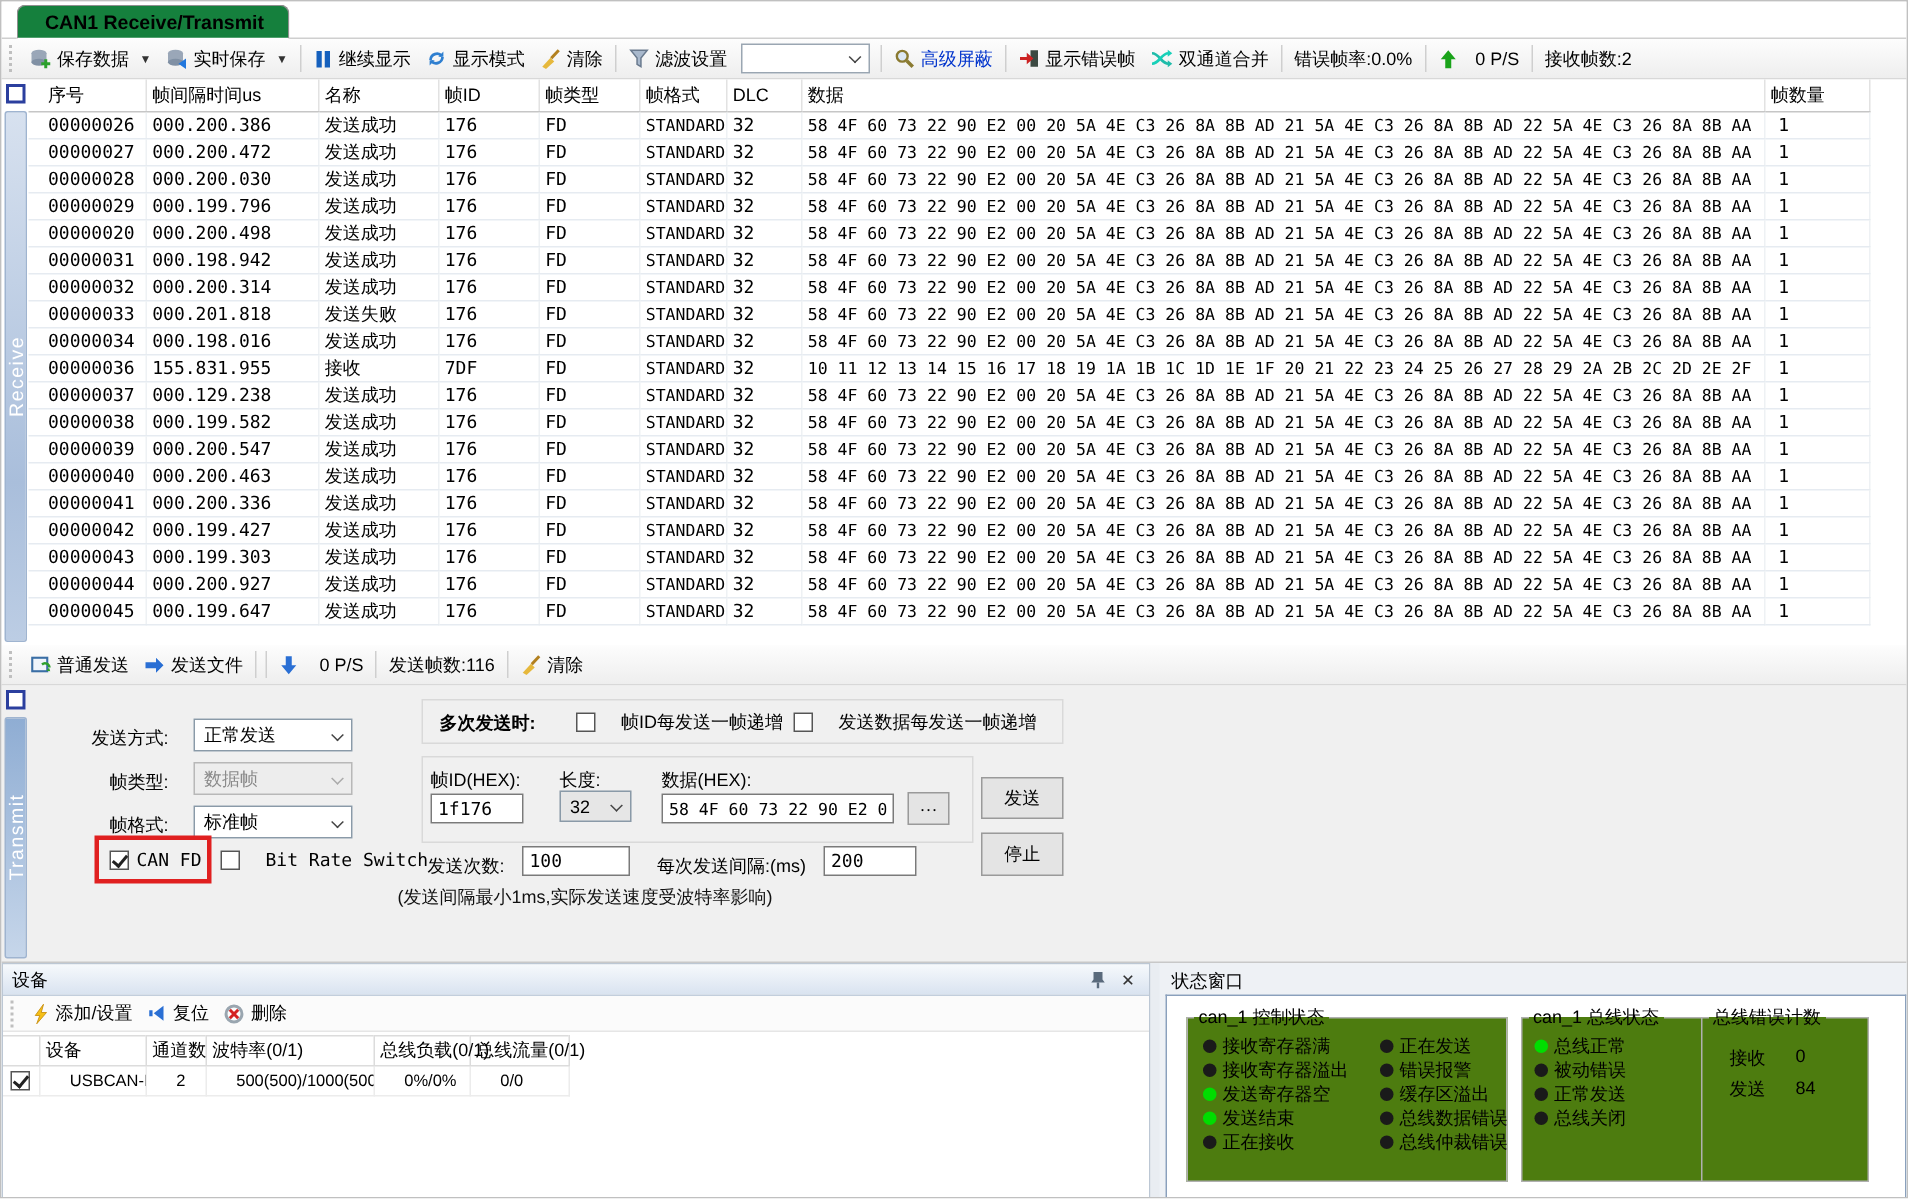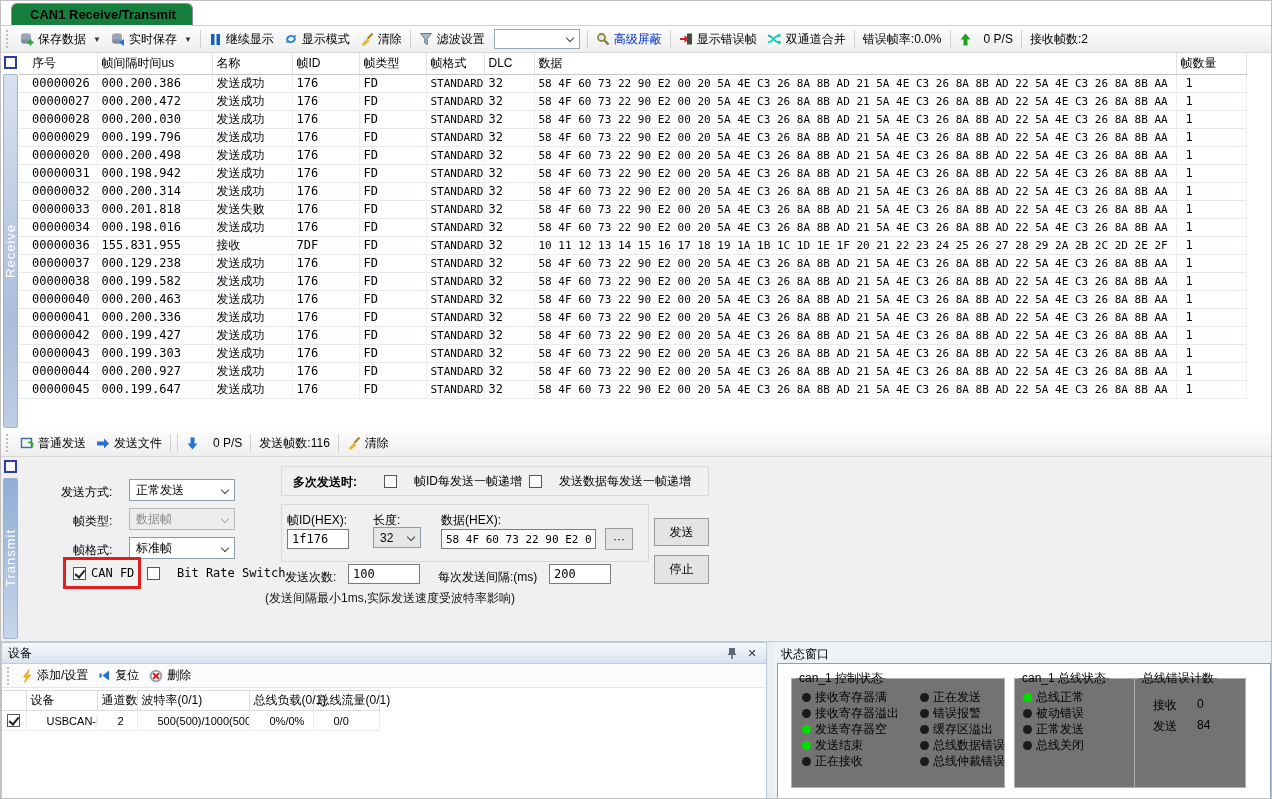"00000039" tr { html: none -> <tr> <td>00000039</td> <td>000.200.547</td> <td>发送成功</td> <td>176</td> <td>FD</td> <td>STANDARD</td> <td>32</td> <td>58 4F 60 73 22 90 E2 00 20 5A 4E C3 26 8A 8B AD 21 5A 4E C3 26 8A 8B AD 22 5A 4E C3 26 8A 8B AA</td> <td>1</td> </tr> }
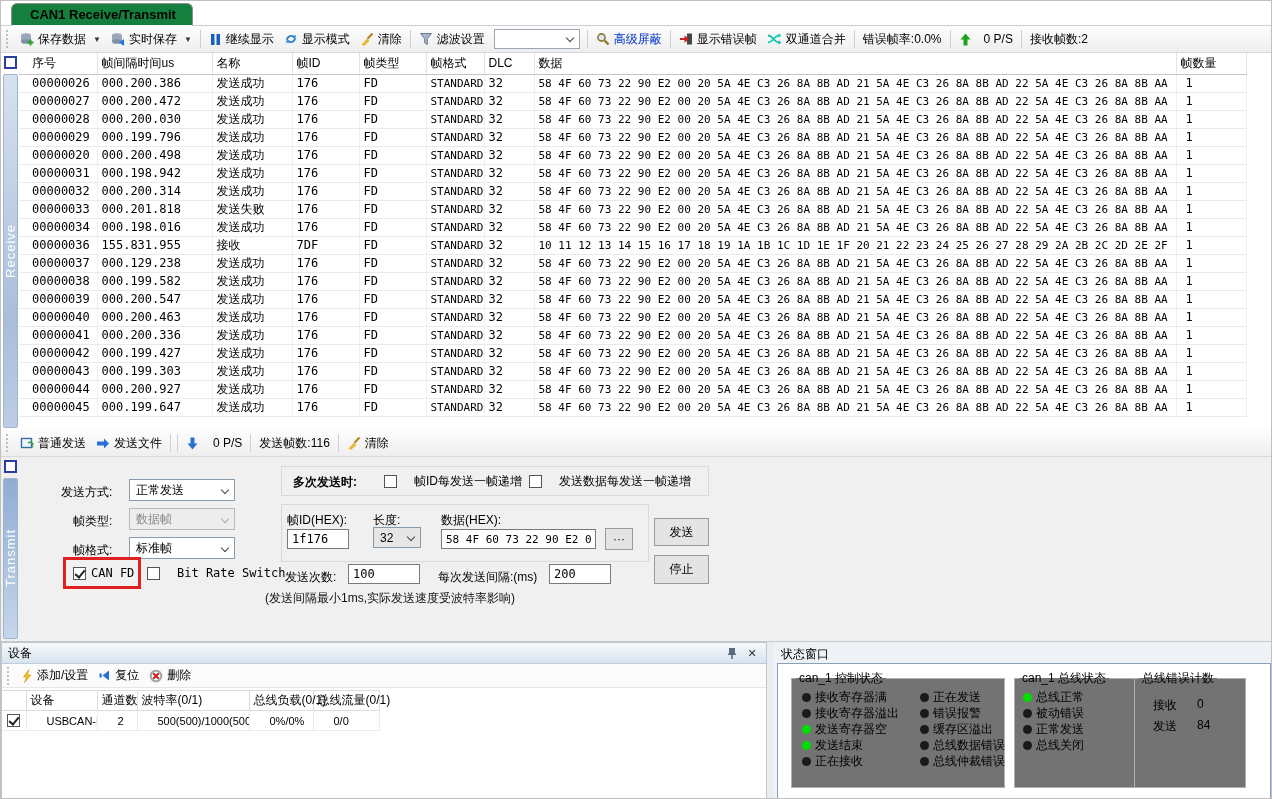"can_1 控制状态" fieldset.group { background: #737373 -> #4d7c0f }
